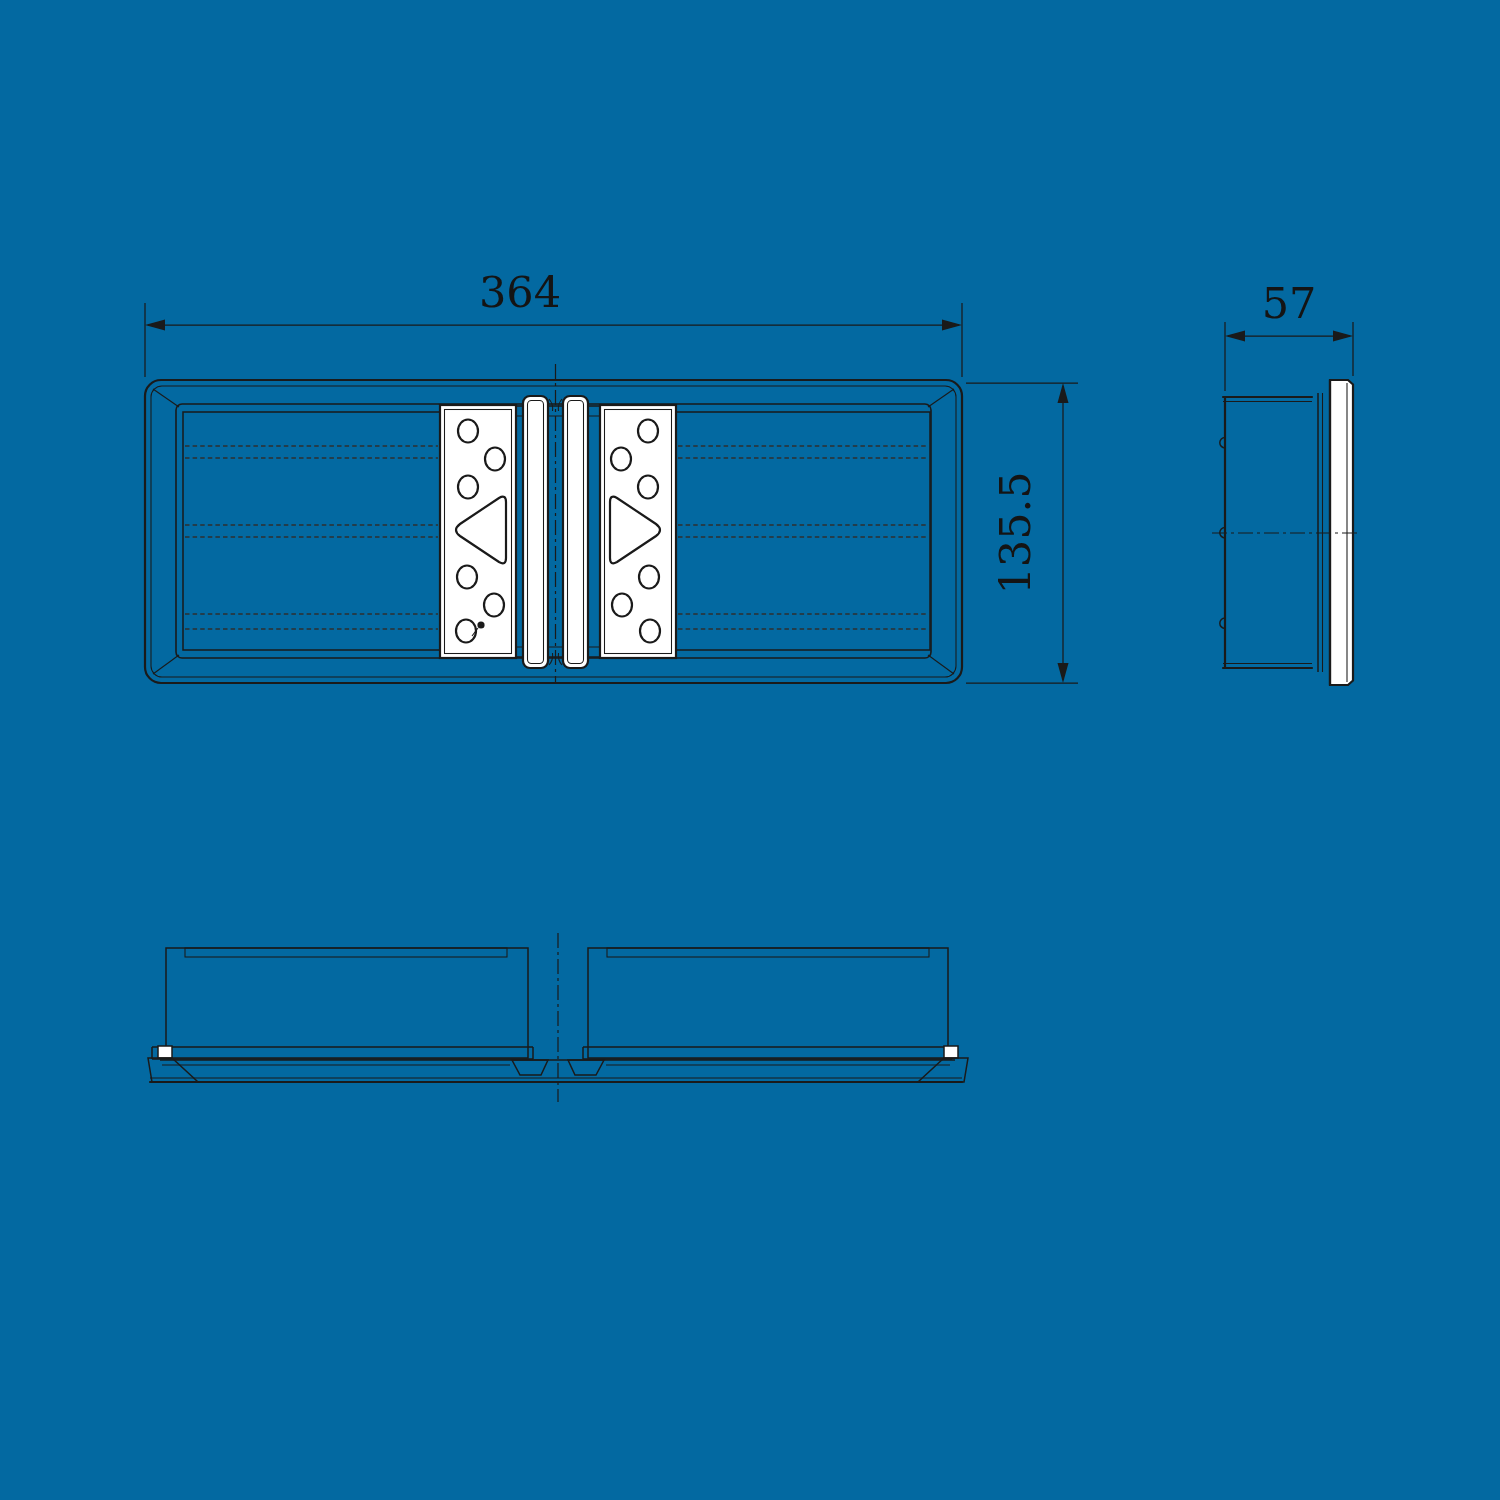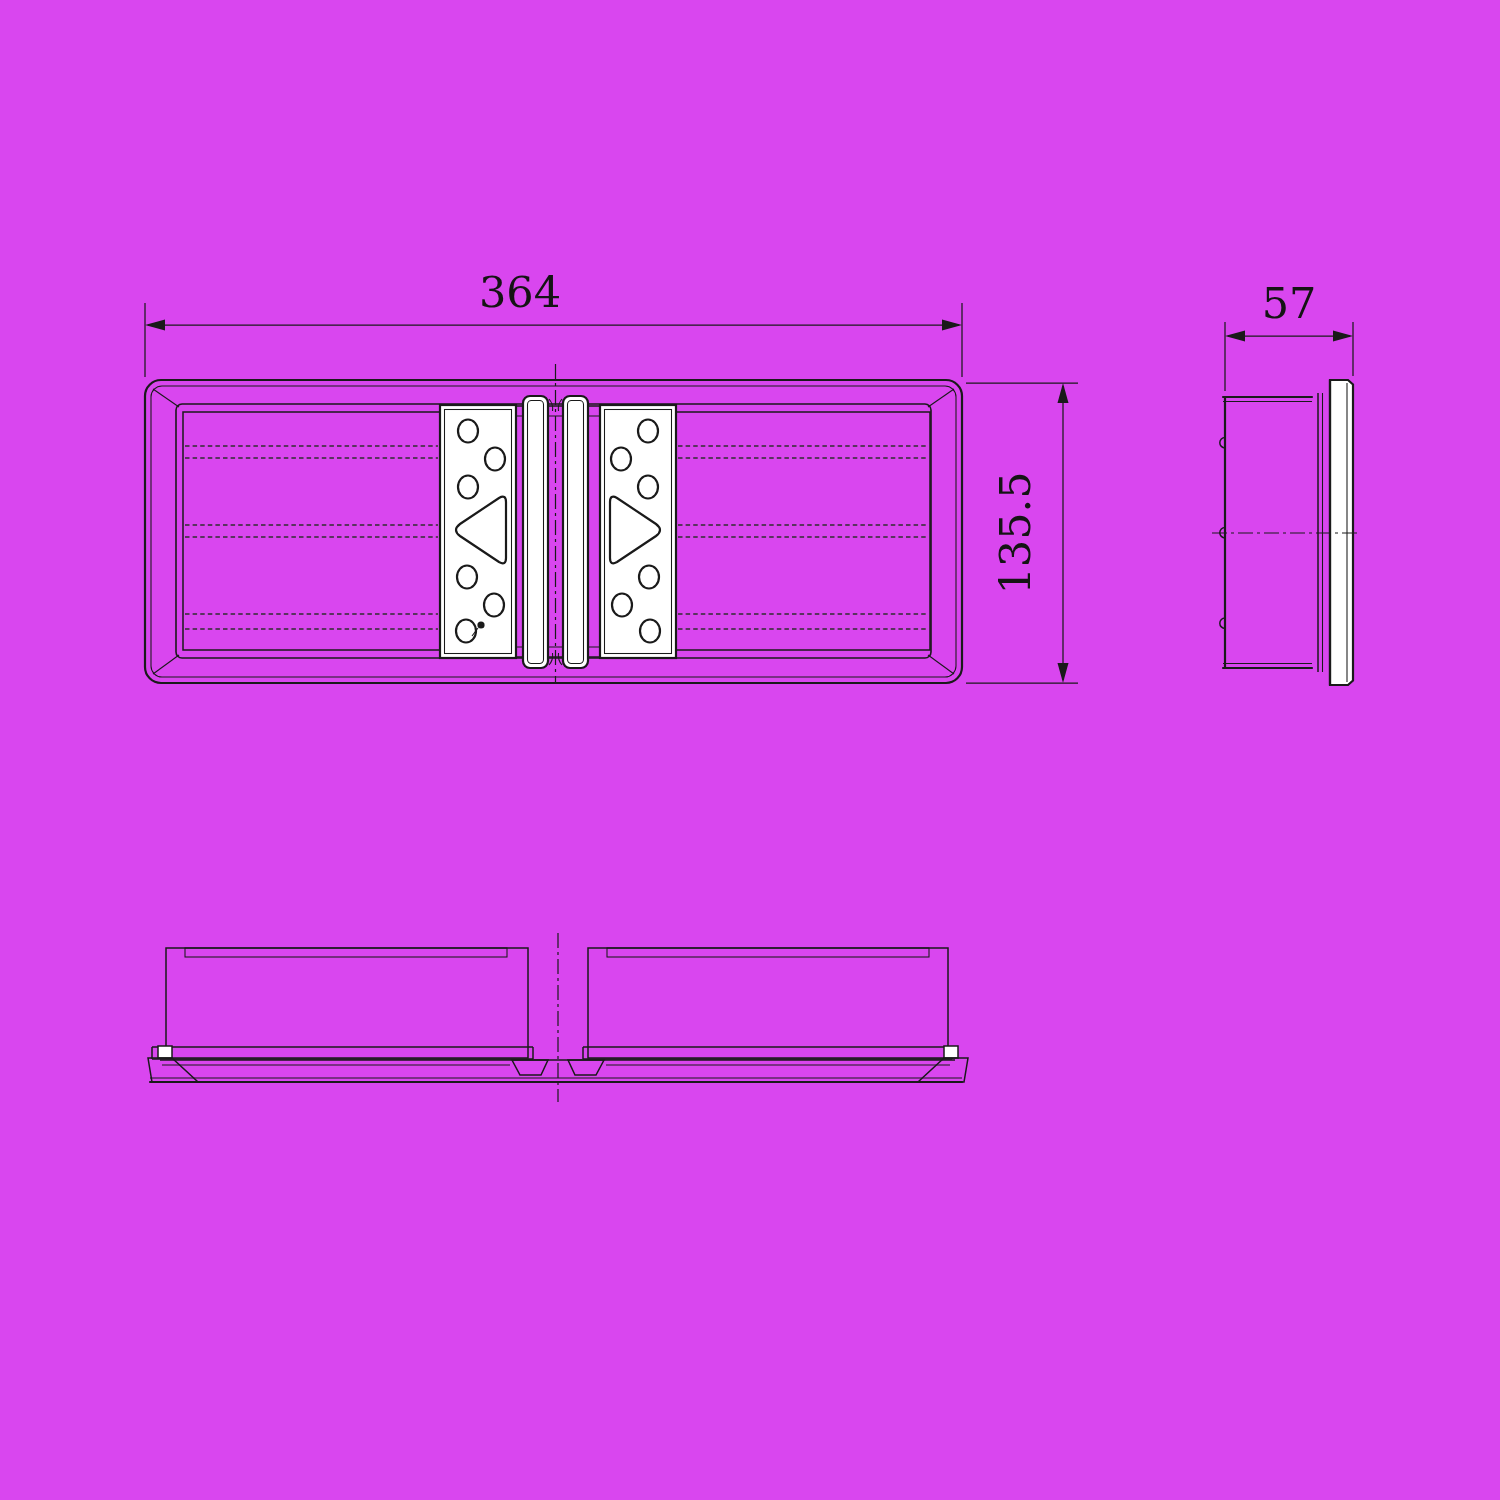"364" .canvas { background: #d946ef -> #0369a1 }
